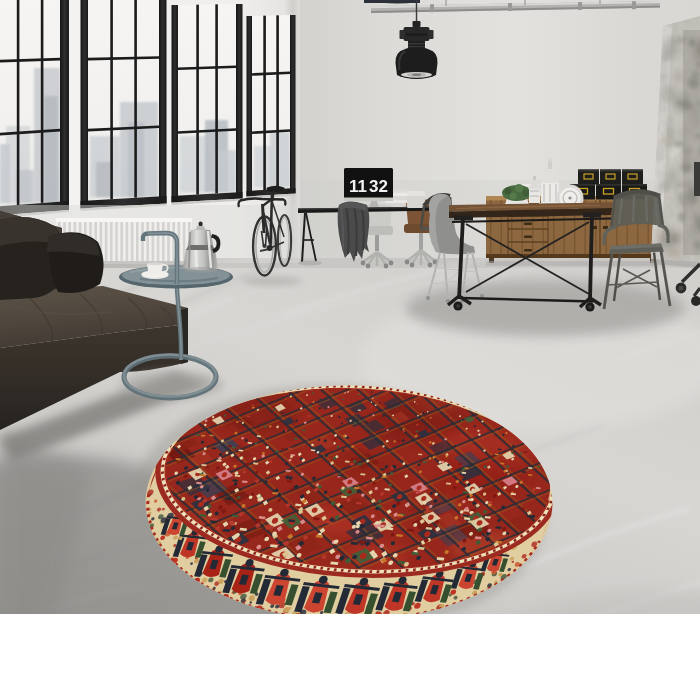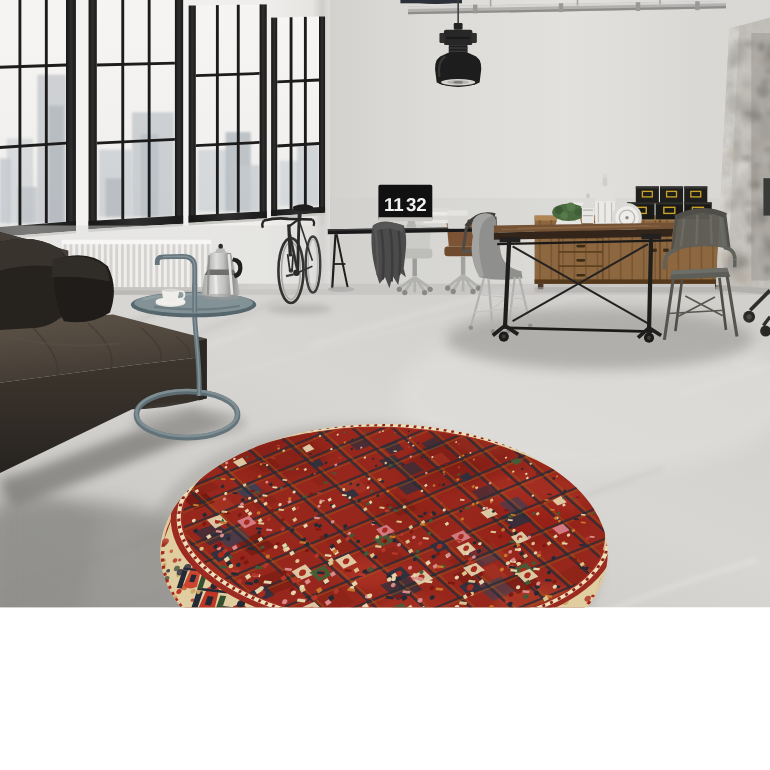"11" #scene { height: 552px -> 614px }
